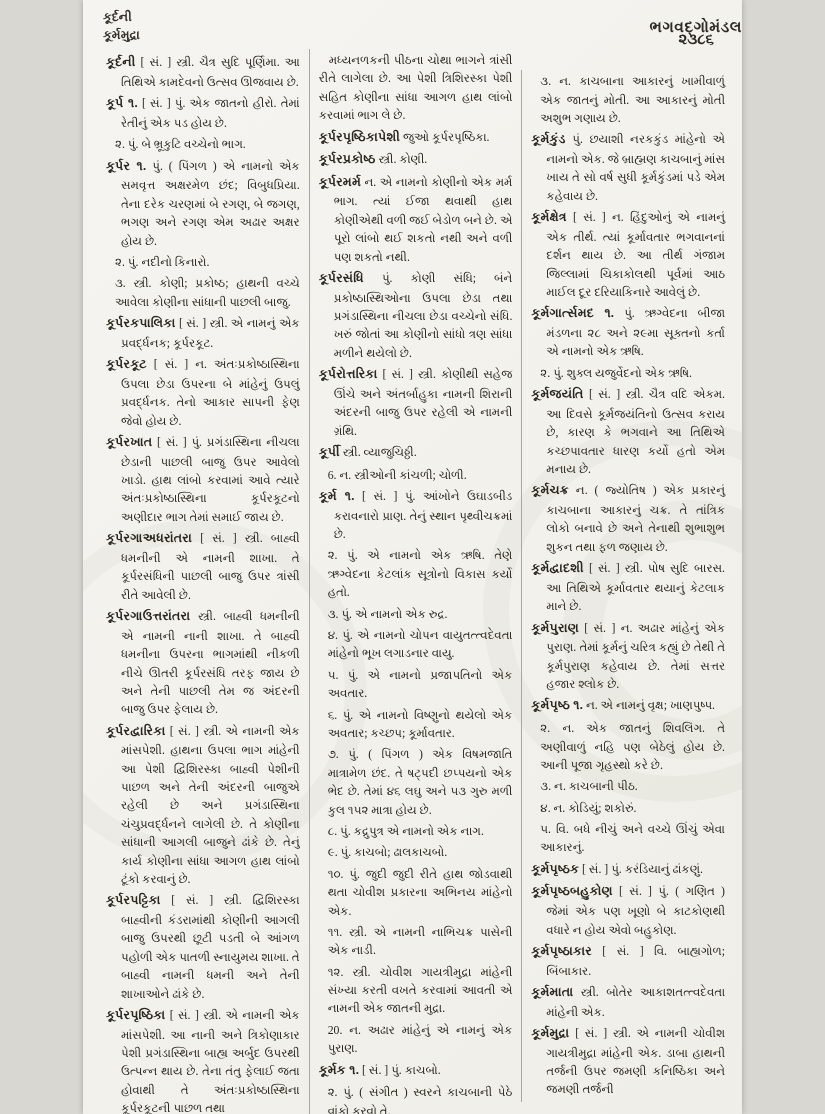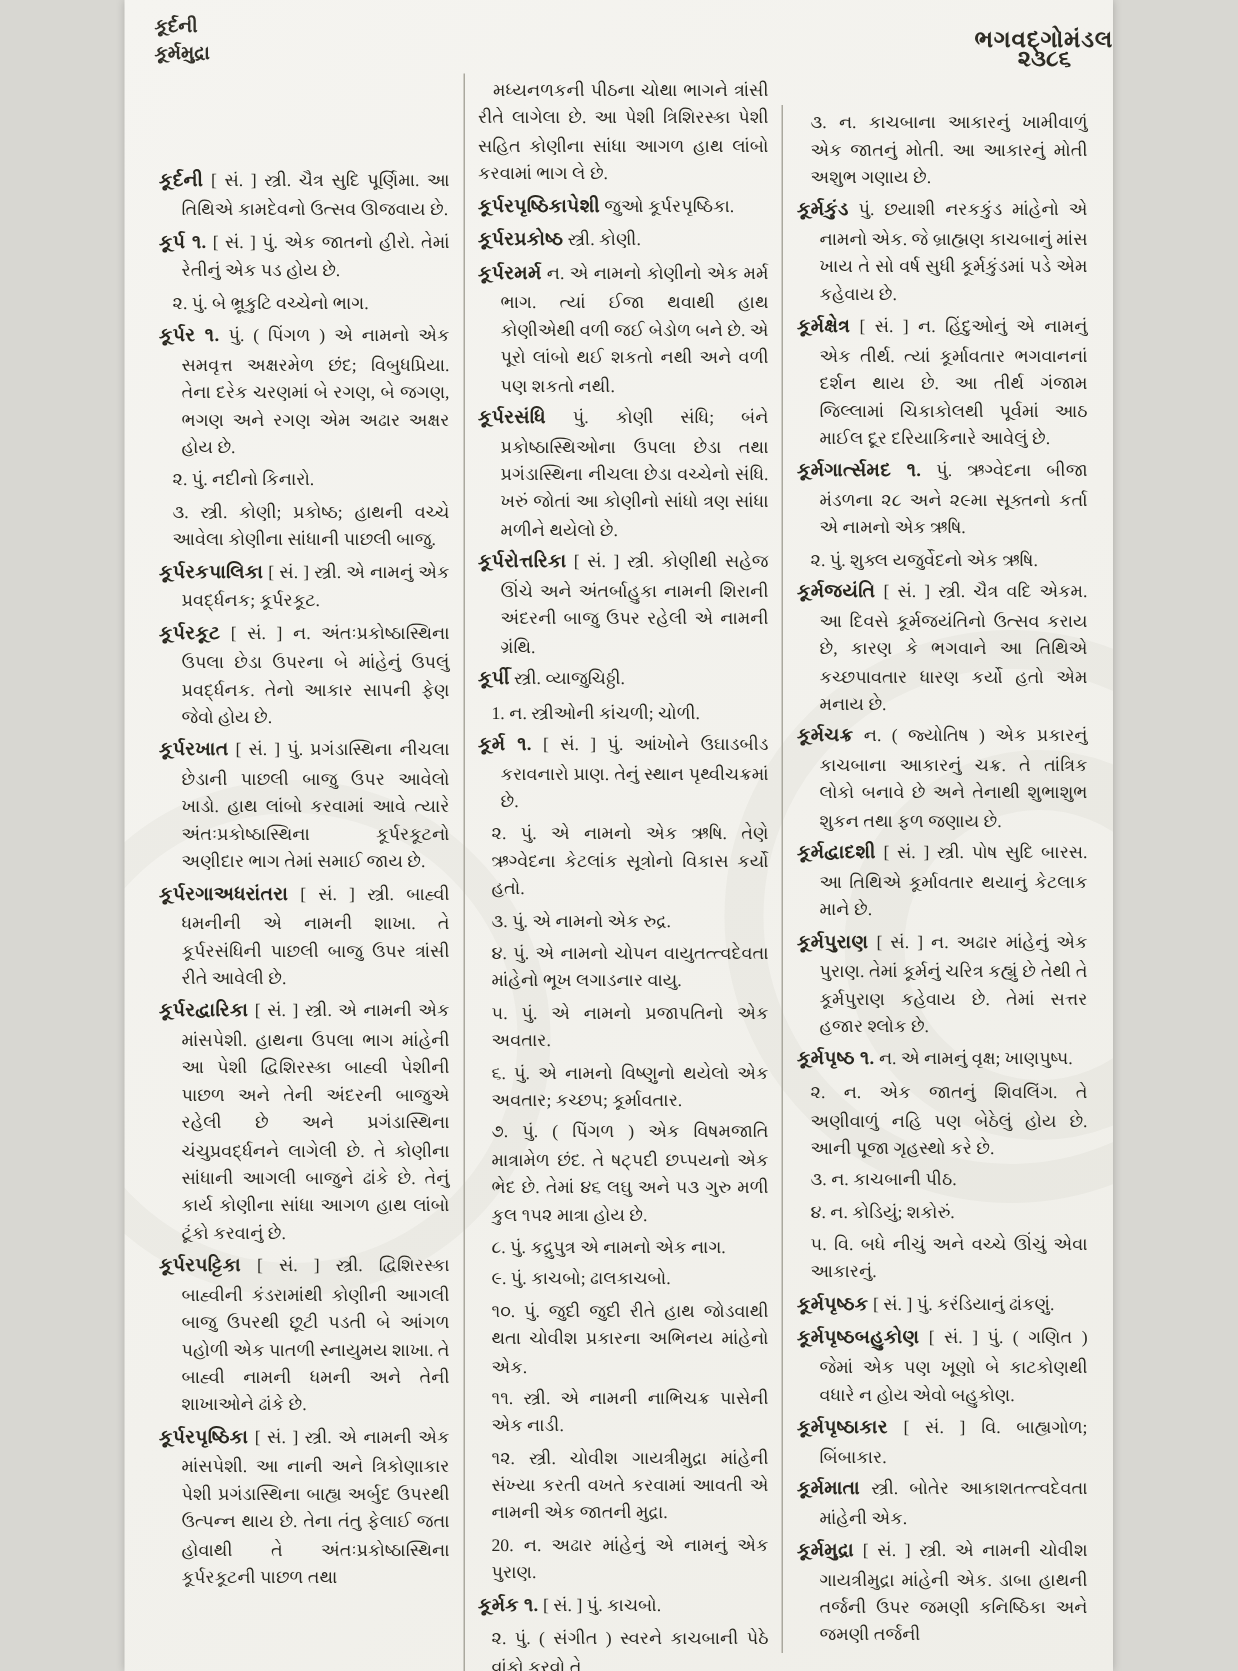"1. ન. સ્ત્રીઓની કાંચળી; ચોળી." span { text: 1 -> 6 }
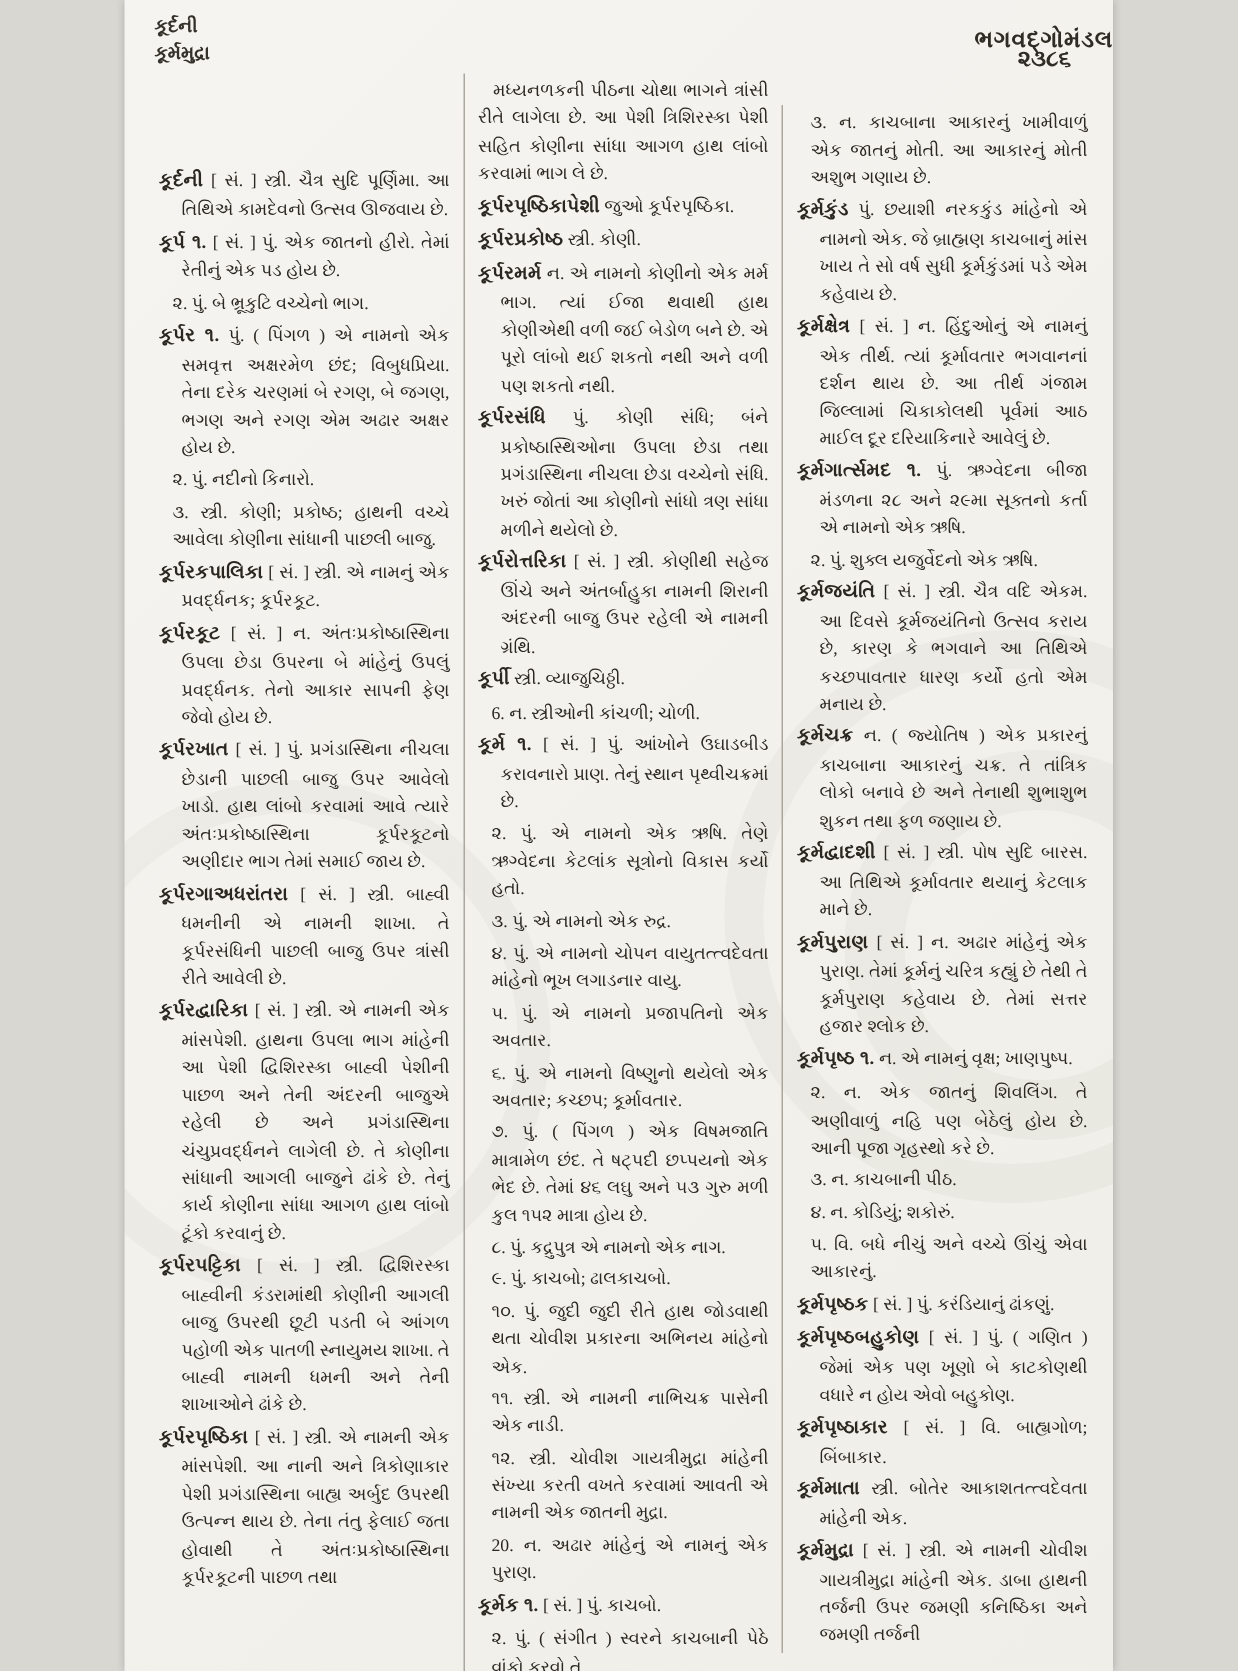"કૂર્પરગાઉત્તરાંતરા સ્ત્રી. બાહ્વી ધમનીની" p.entry { html: none -> <p><b>કૂર્પરગાઉત્તરાંતરા</b> <span>સ્ત્રી. બાહ્વી ધમનીની એ નામની નાની શાખા. તે બાહ્વી ધમનીના ઉપરના ભાગમાંથી નીકળી નીચે ઊતરી કૂર્પરસંધિ તરફ જાય છે અને તેની પાછલી તેમ જ અંદરની બાજુ ઉપર ફેલાય છે.</span></p> }
